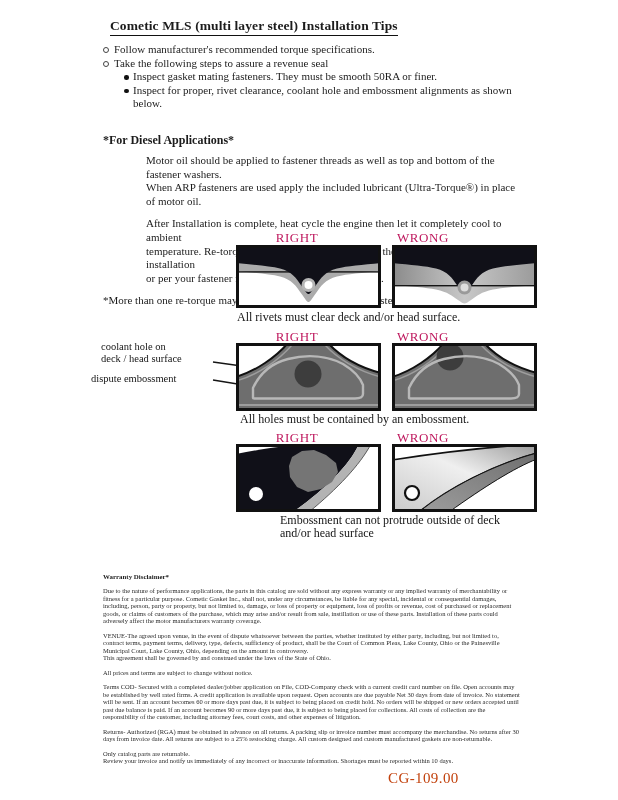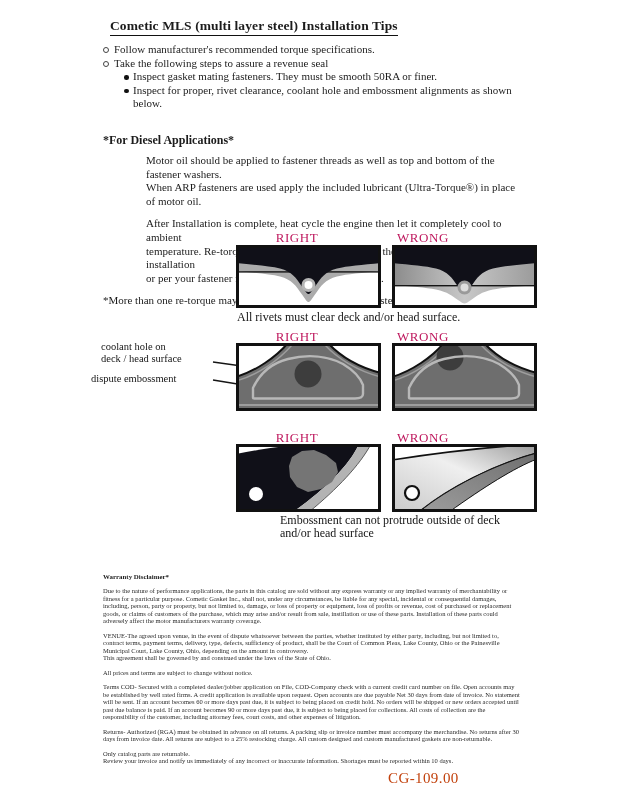"All holes must be contained" div.caption { html: none -> <div>All holes must be contained by an embossment.</div> }
